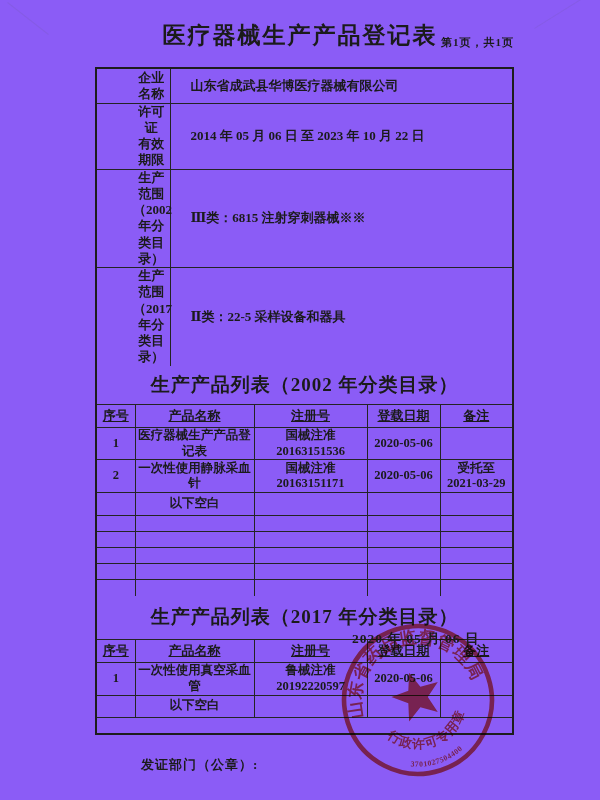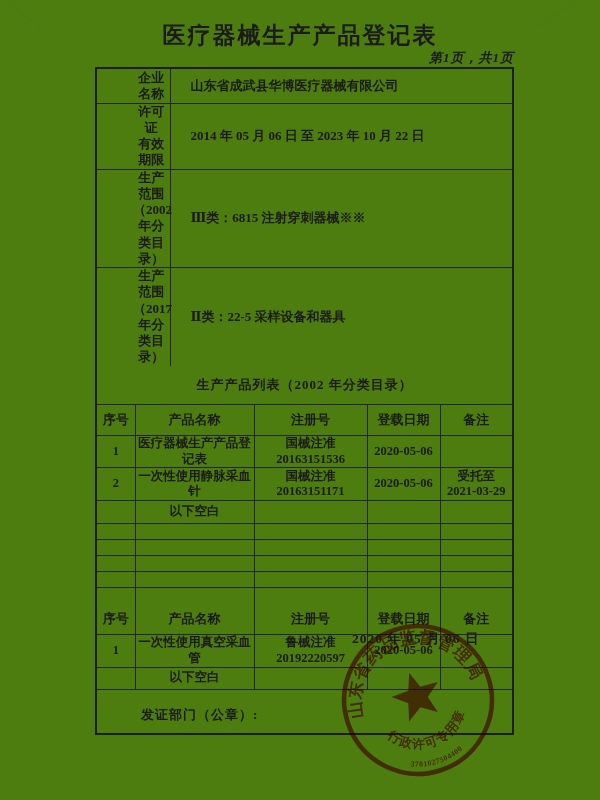"医疗器械生产产品登记表" .page { background: #4d7c0f -> #8b5cf6 }
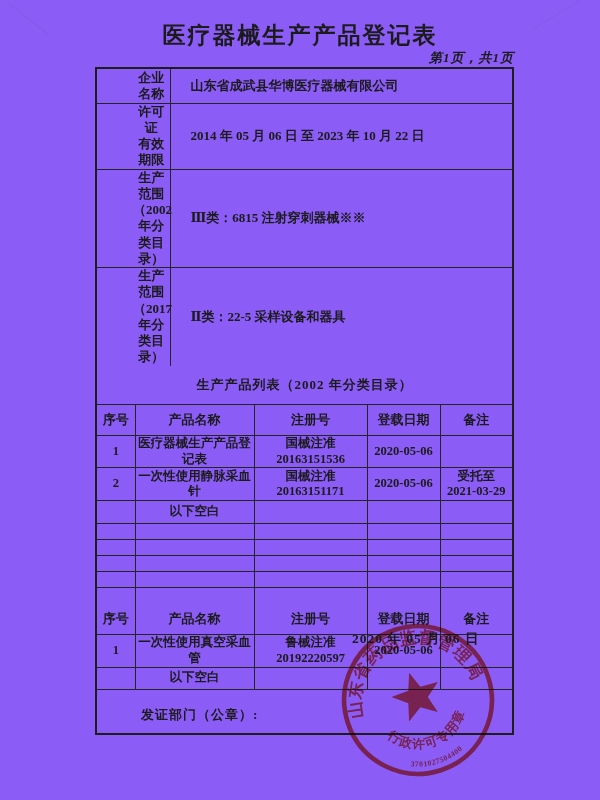"第1页，共1页" .page-indicator { font-size: 13px -> 11px; font-style: italic -> none; top: 49px -> 35px }
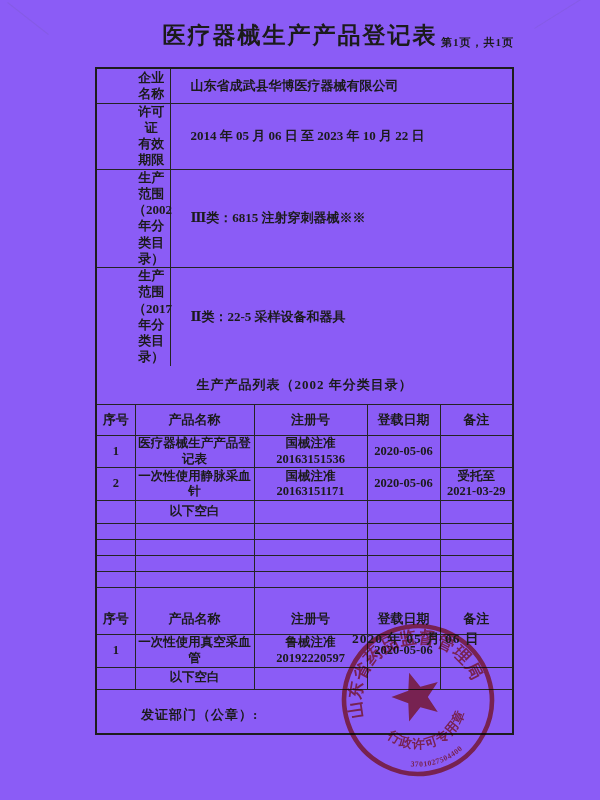"生产产品列表（2002 年分类目录）" .section-title { font-size: 13px -> 19px }
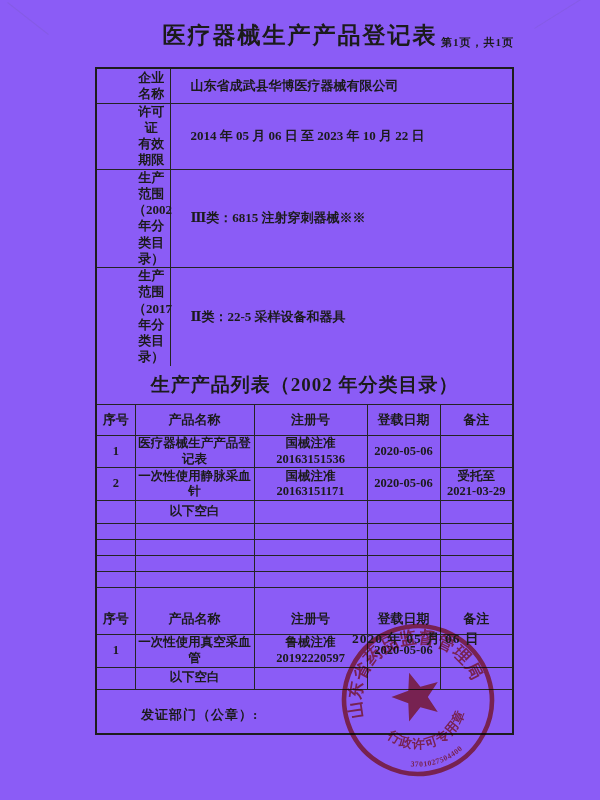"序号" .prod-table th { height: 31px -> 23px; text-decoration: none -> underline }
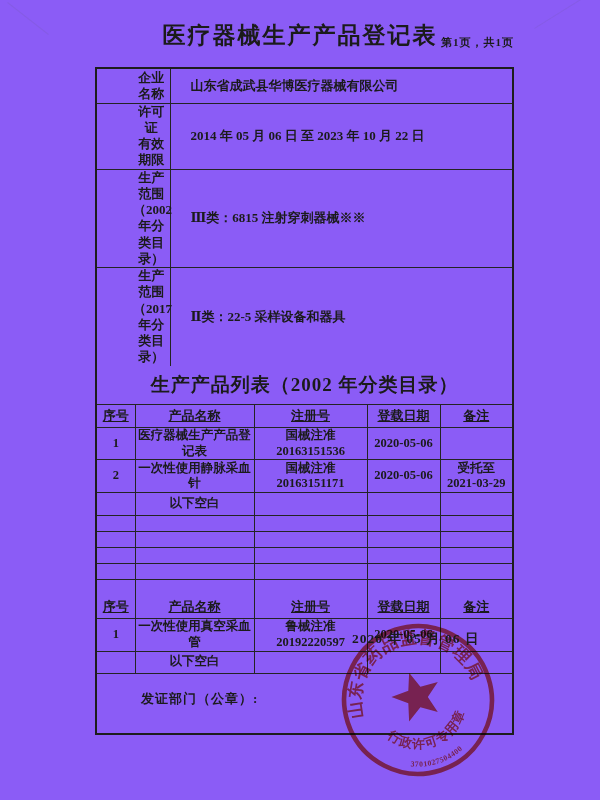"生产产品列表（2017 年分类目录）" div.section-title { html: none -> <div>生产产品列表（2017 年分类目录）</div> }
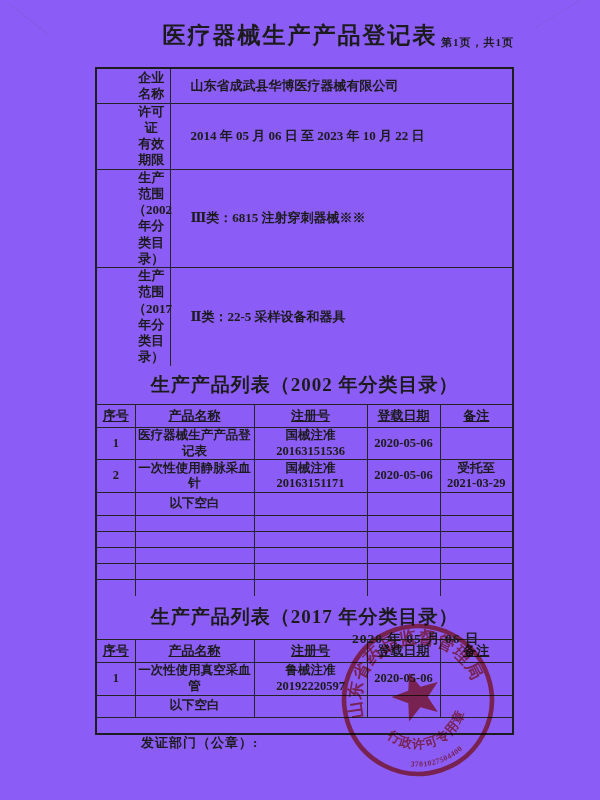"发证部门（公章）:" .issuing-label { top: 16px -> 38px }
